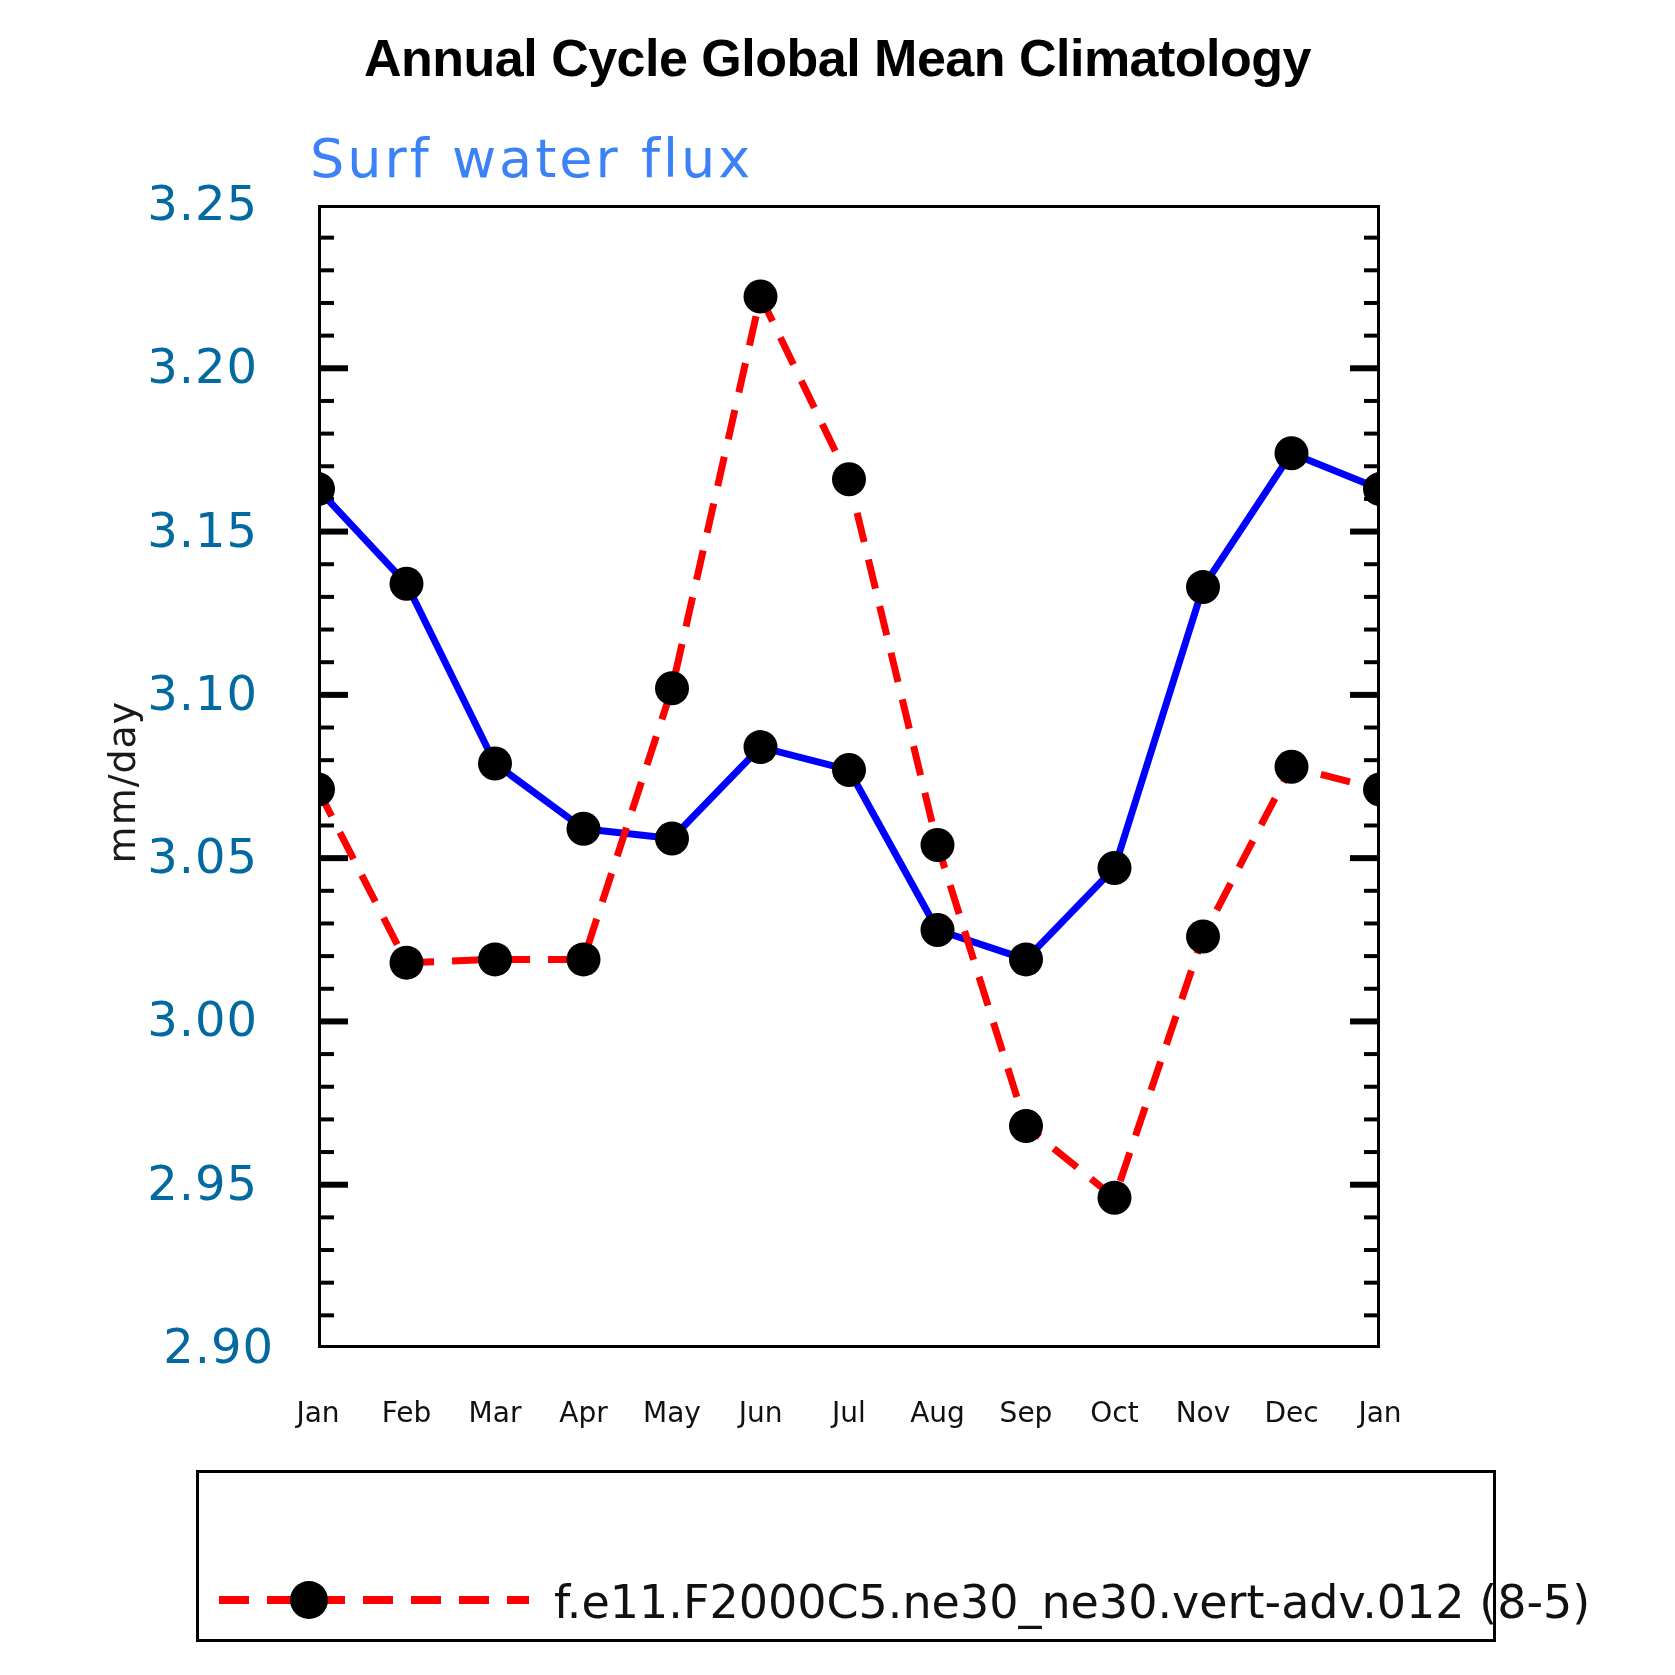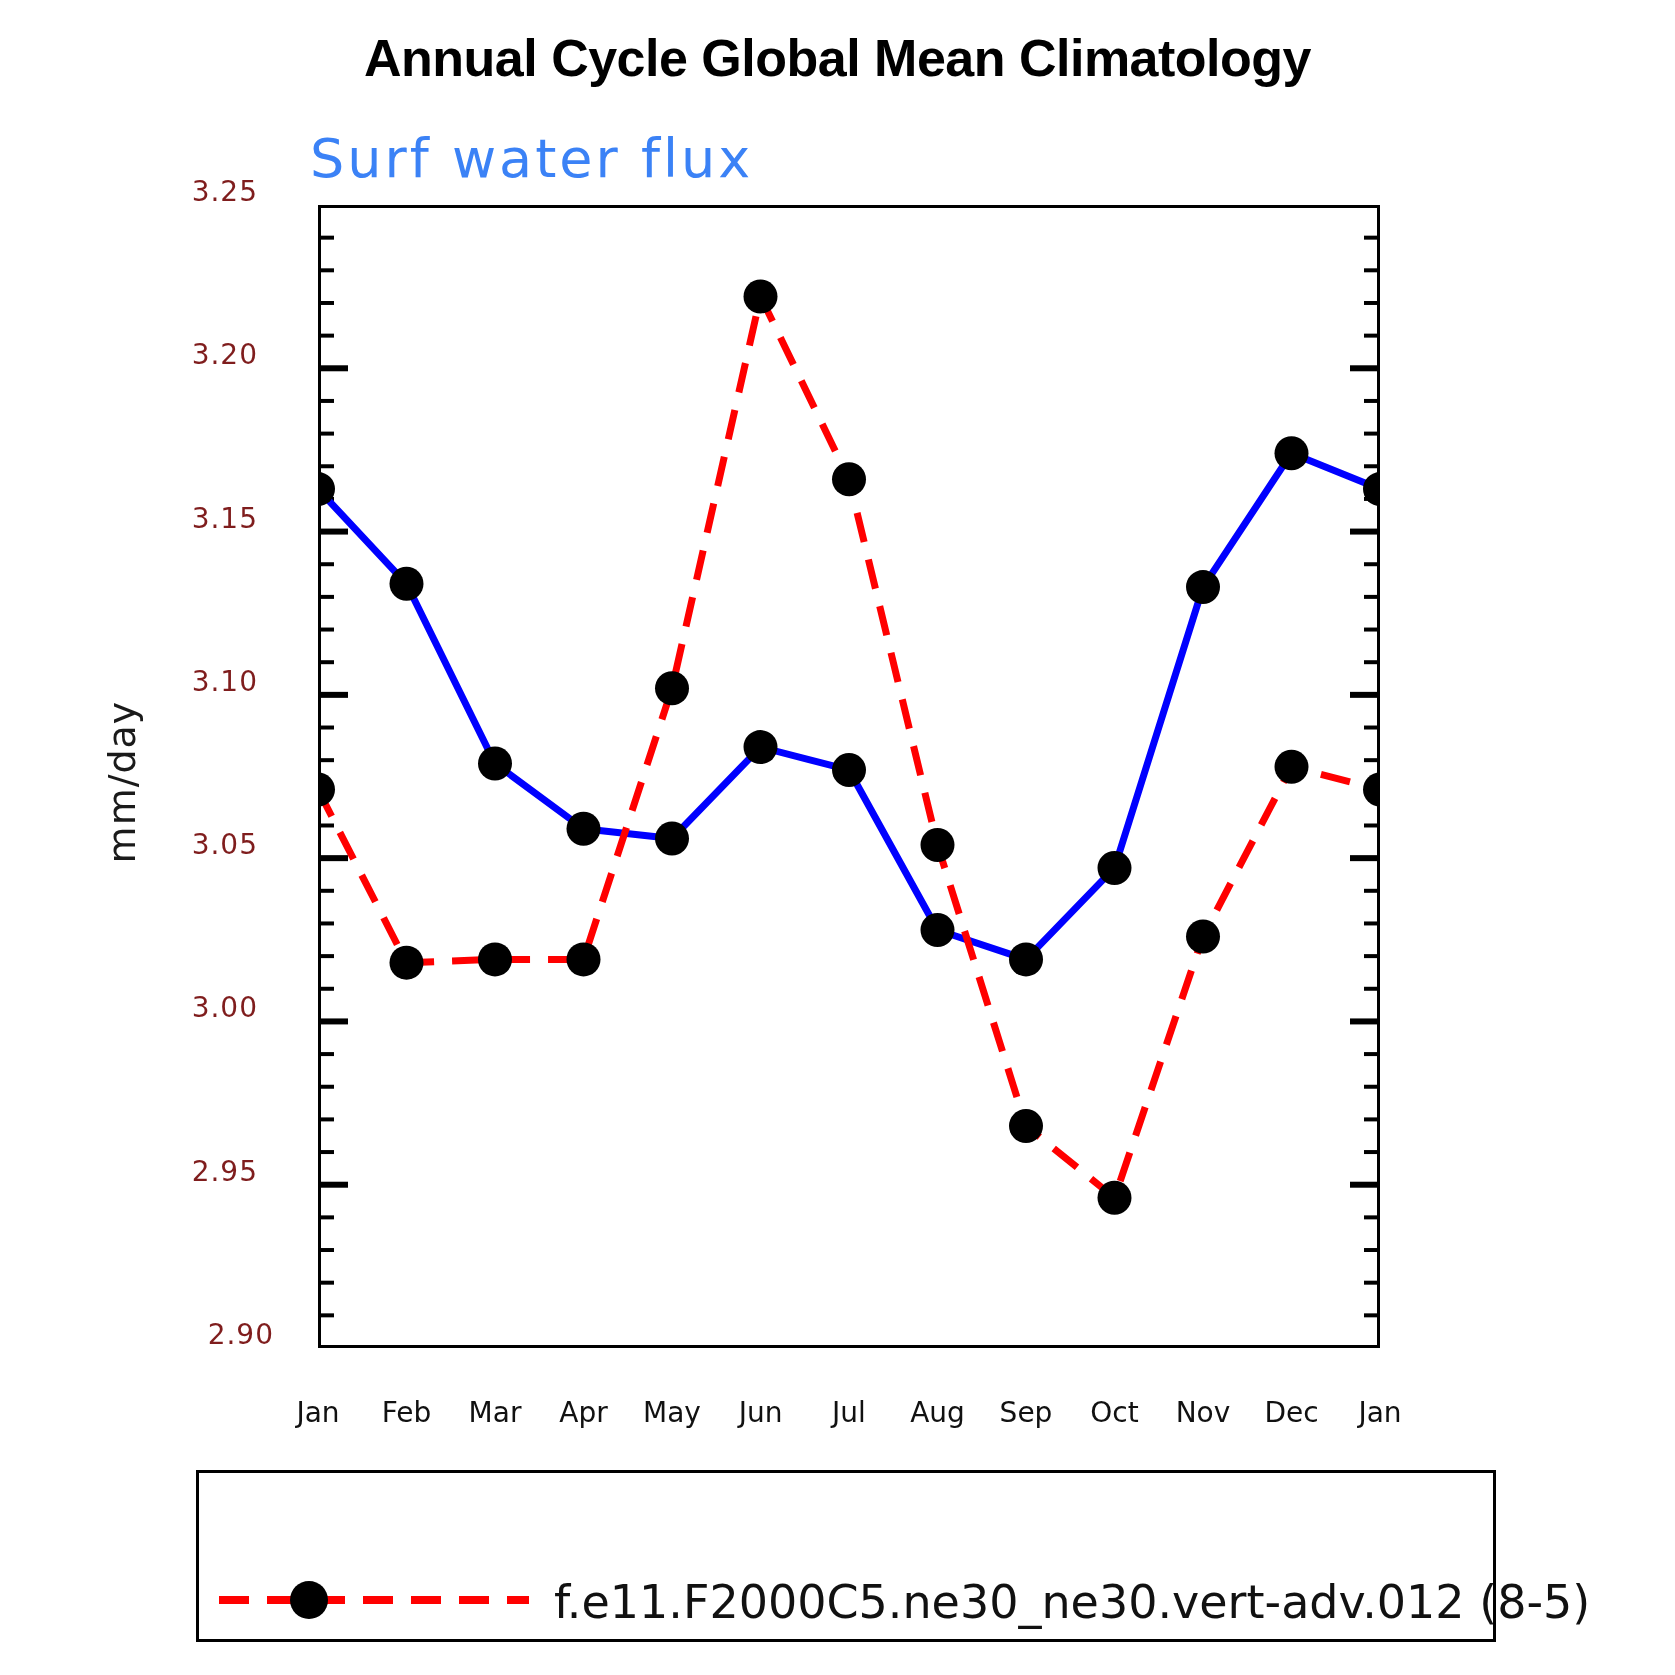"3.25" .ytick-label { color: #7f1d1d -> #0369a1; font-size: 28px -> 48px }
